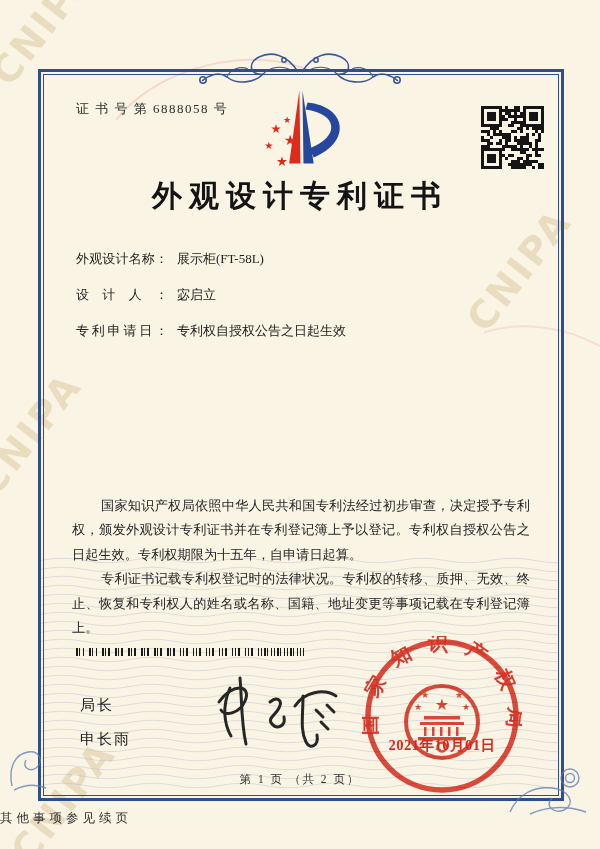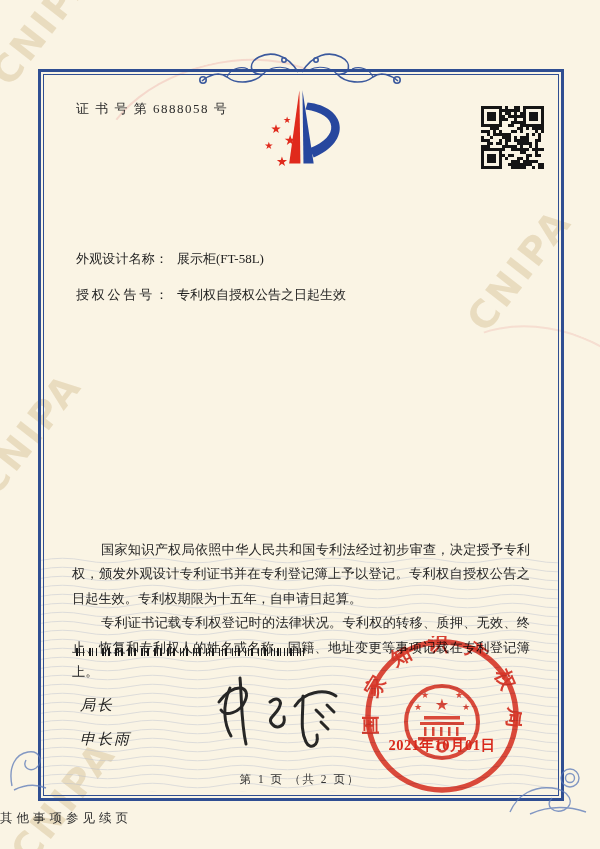"外观设计专利证书" div.title { html: none -> <div>外观设计专利证书</div> }
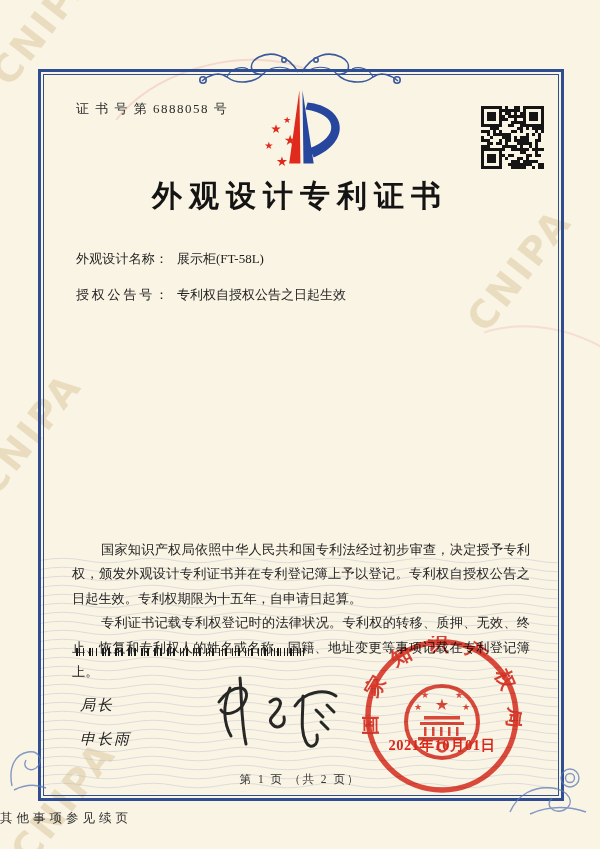"设计人： 宓启立" div.frow { html: none -> <div> <span>设计人：</span><span>宓启立</span> </div> }
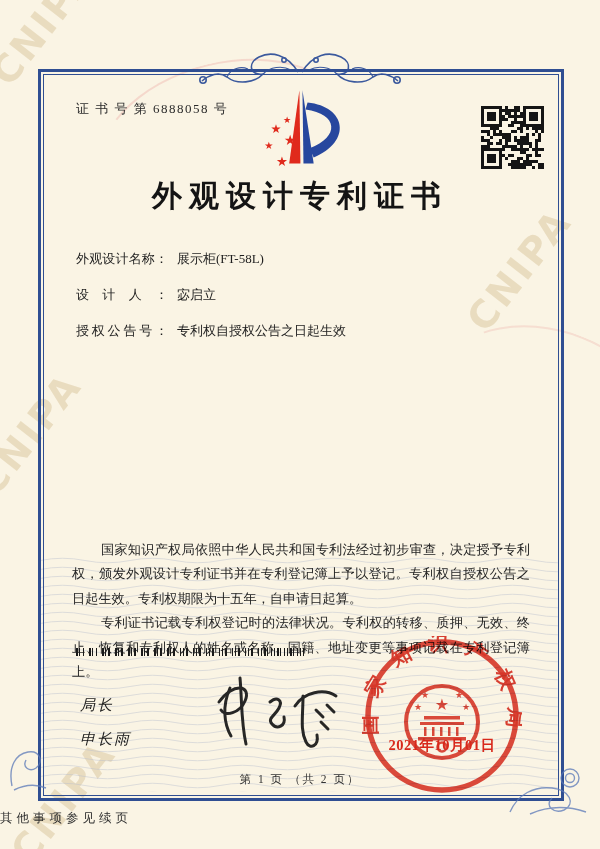"授权公告号：" span.flabel { text: 授权公告号 -> 专利申请日 }
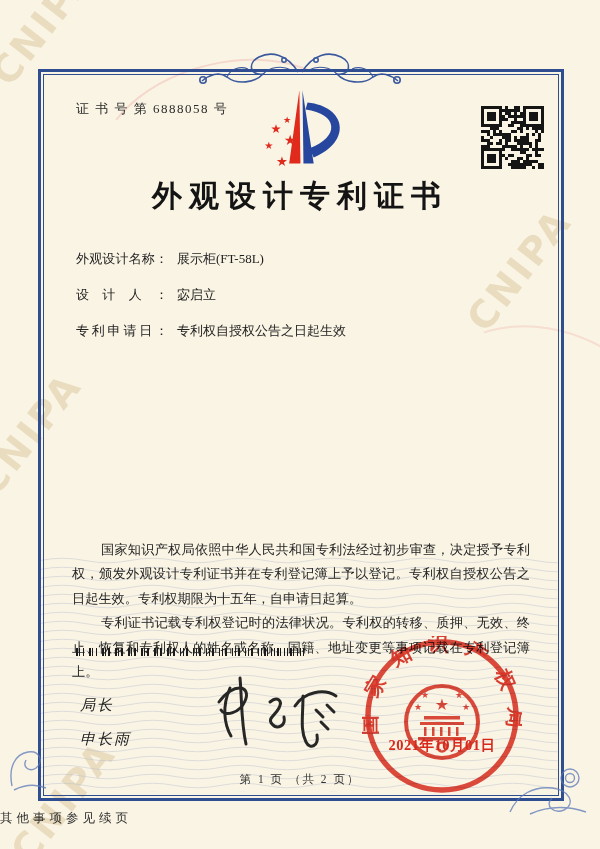"国家知识产权局依照中华人民共和国专利法经过初步审查，决定授予专利权，颁发外观设计" .paras { margin-top: 44px -> none }
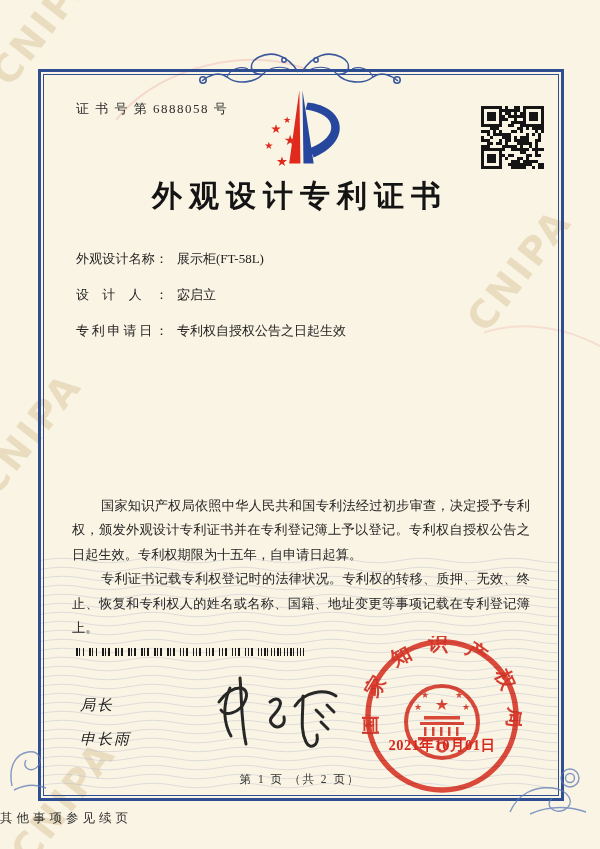"局长" .sig-block { font-style: italic -> none }
